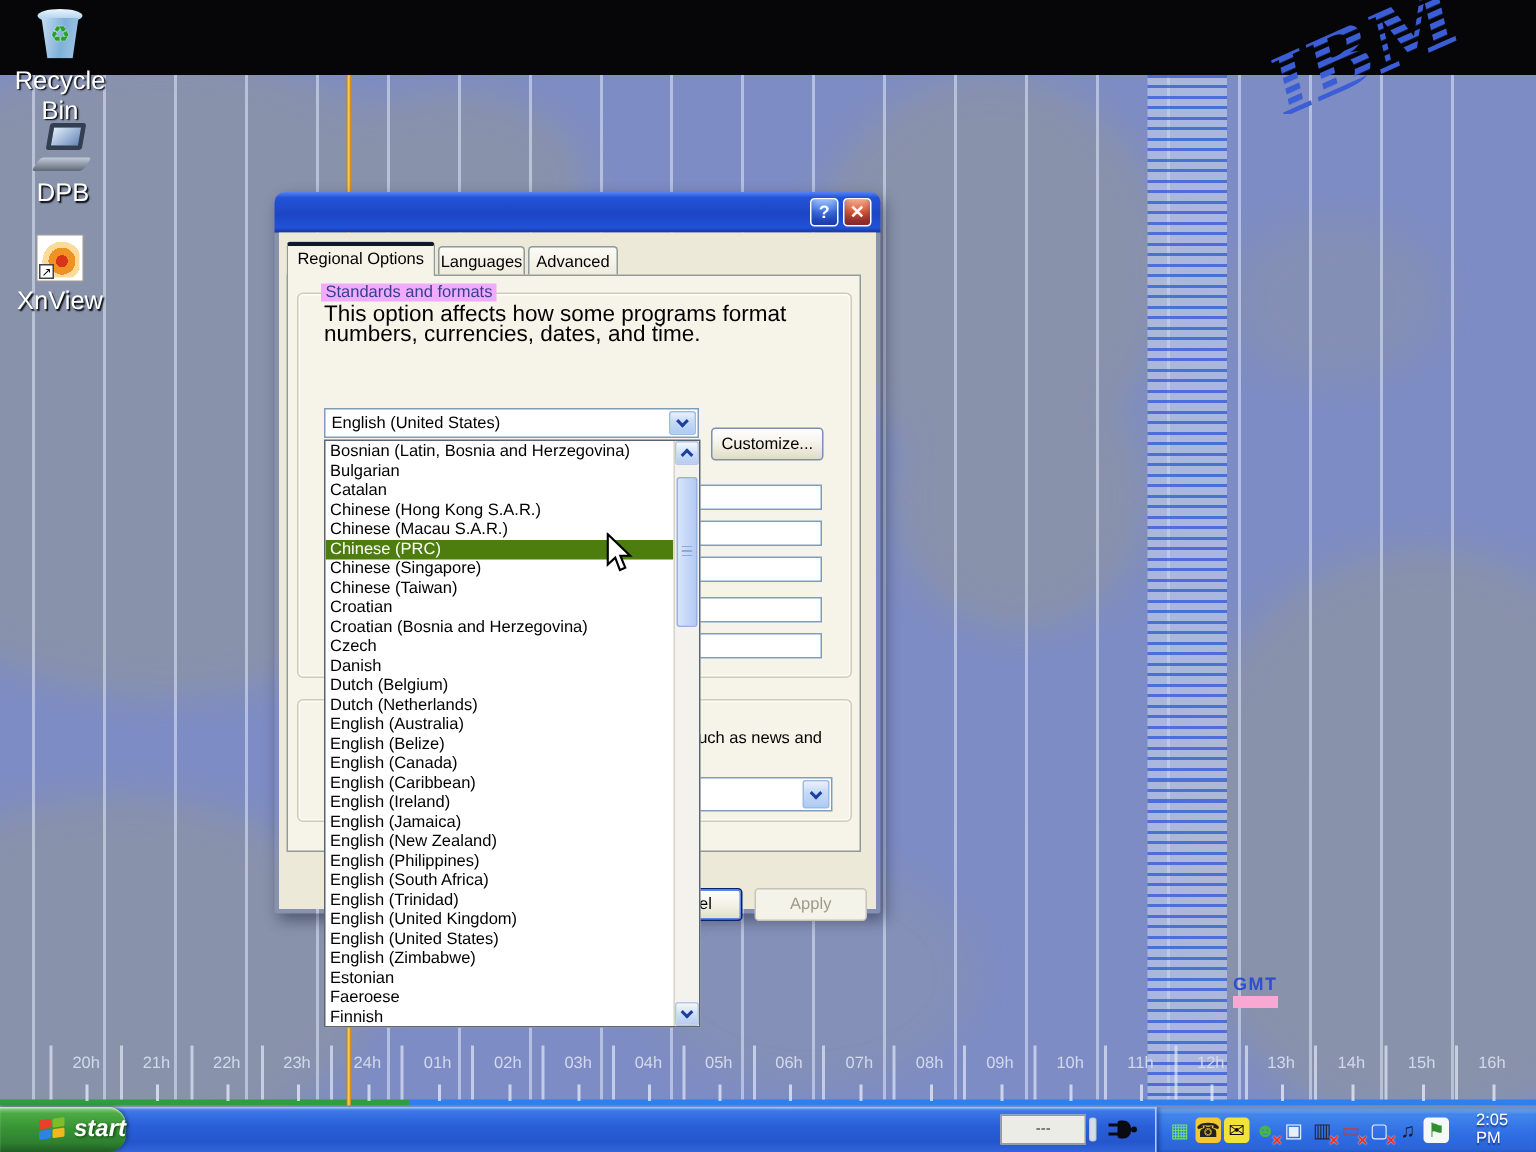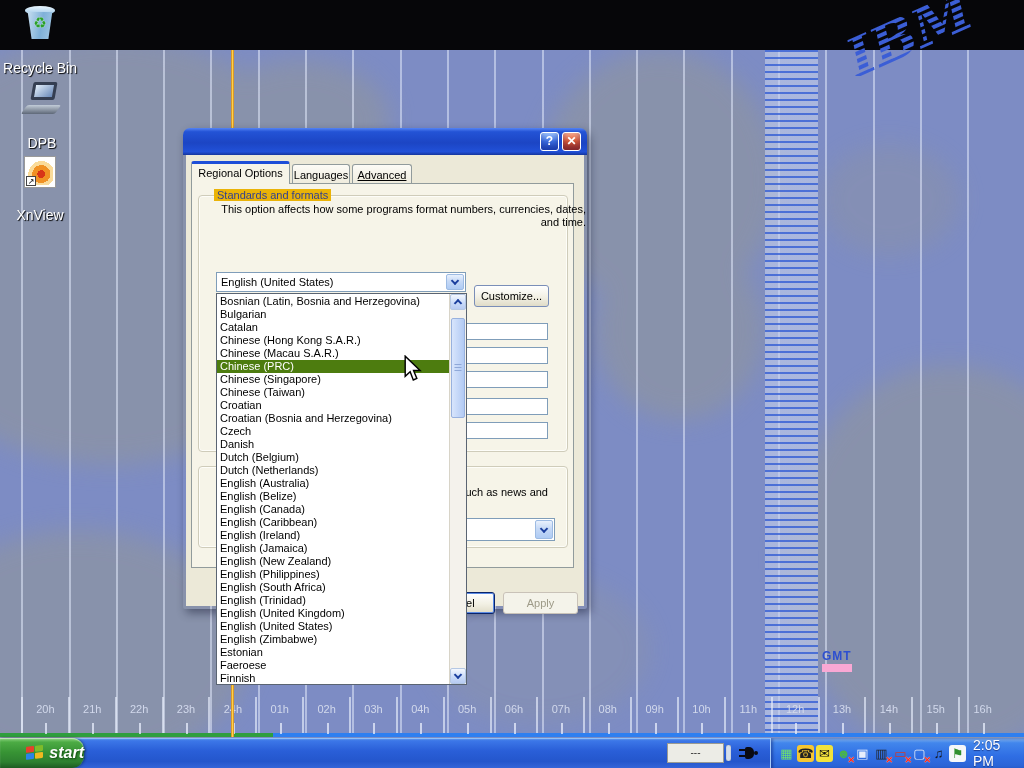"Recycle Bin" .desk-icon .label { font-size: 14px -> 17px; margin-top: 19px -> 3px }
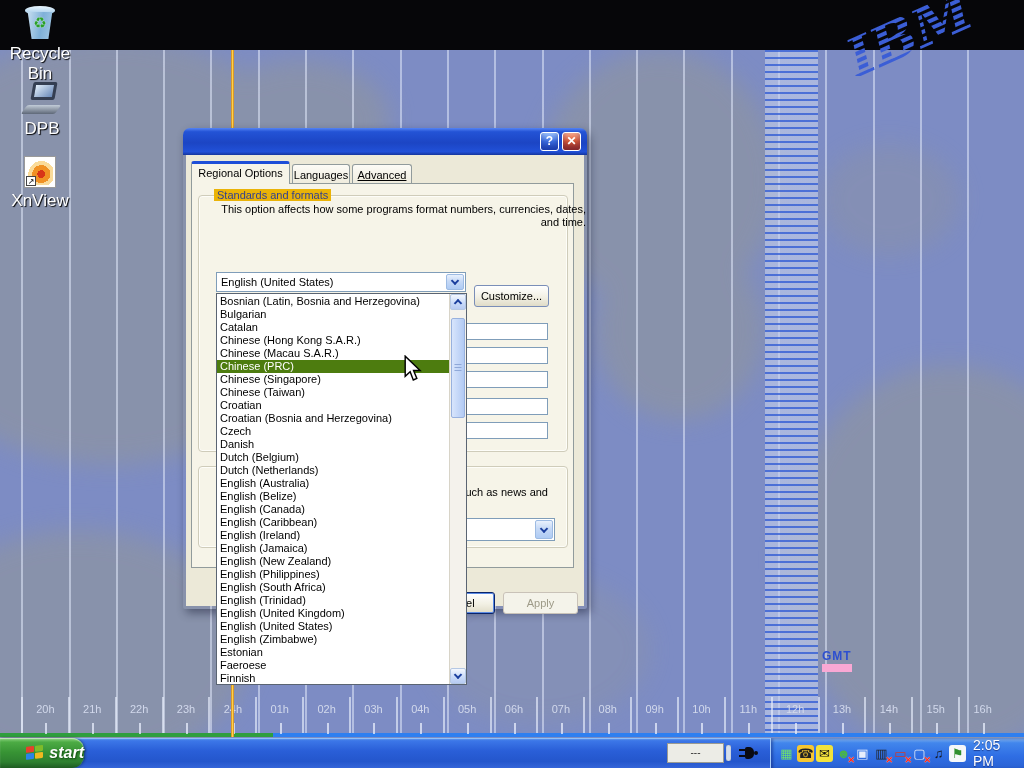"Regional Options" .tab-regional { border-top: 3px solid #1d4ed8 -> 3px solid #0f172a }
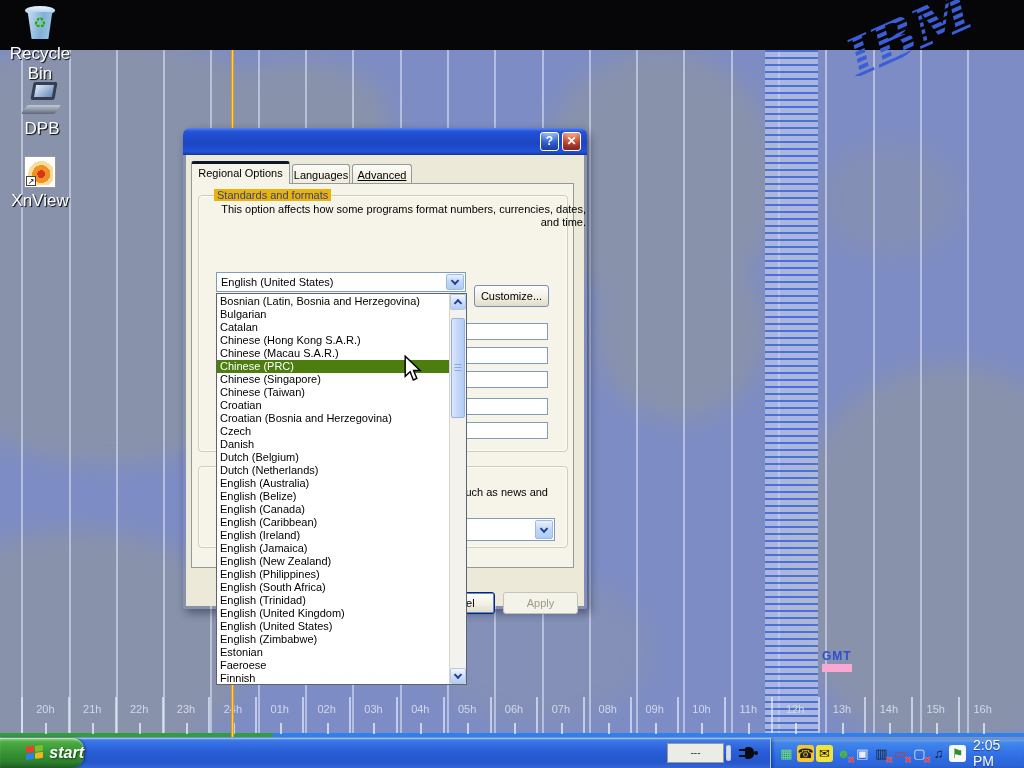"Advanced" .tab-advanced { text-decoration: underline -> none }
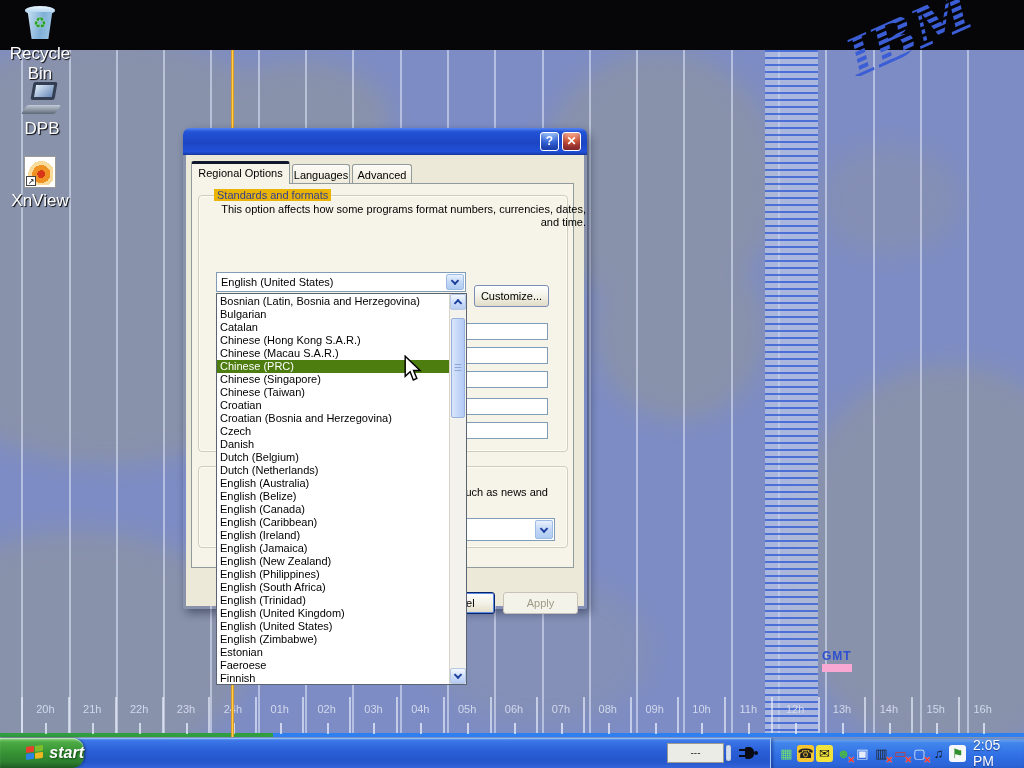"Standards and formats" .group-caption { background: #eab308 -> #f0abfc }
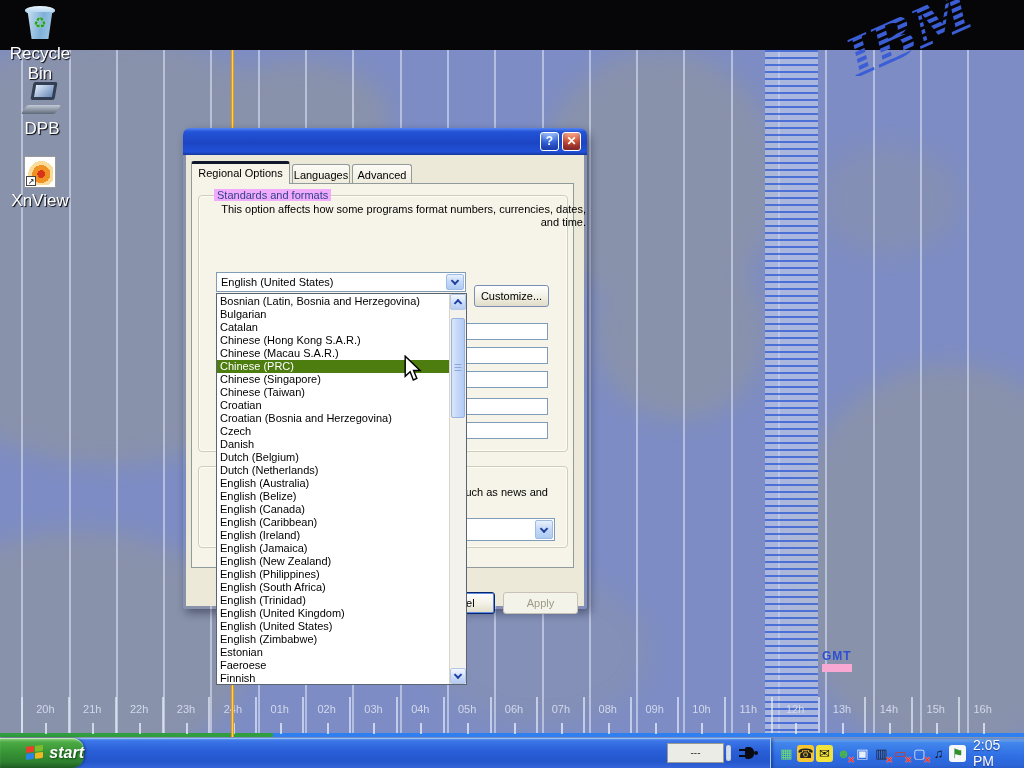"This option affects how some" .body-text { font-size: 11px -> 15px; text-align: right -> none }
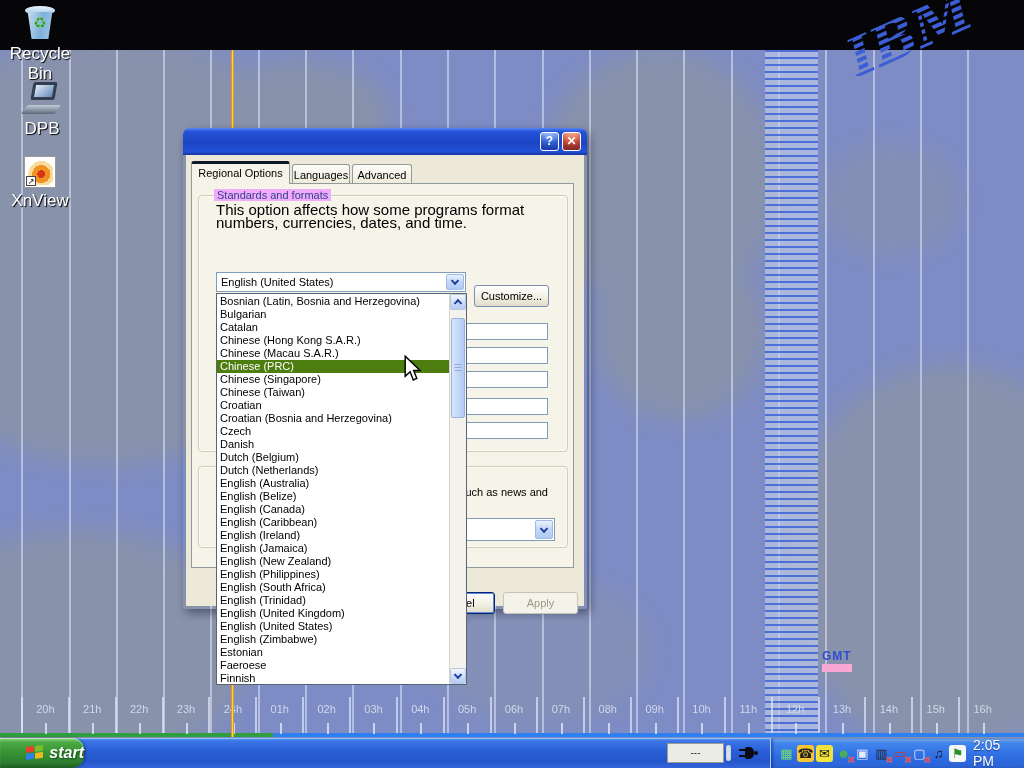"20h" .hour-scale { left: 0 -> 12px }
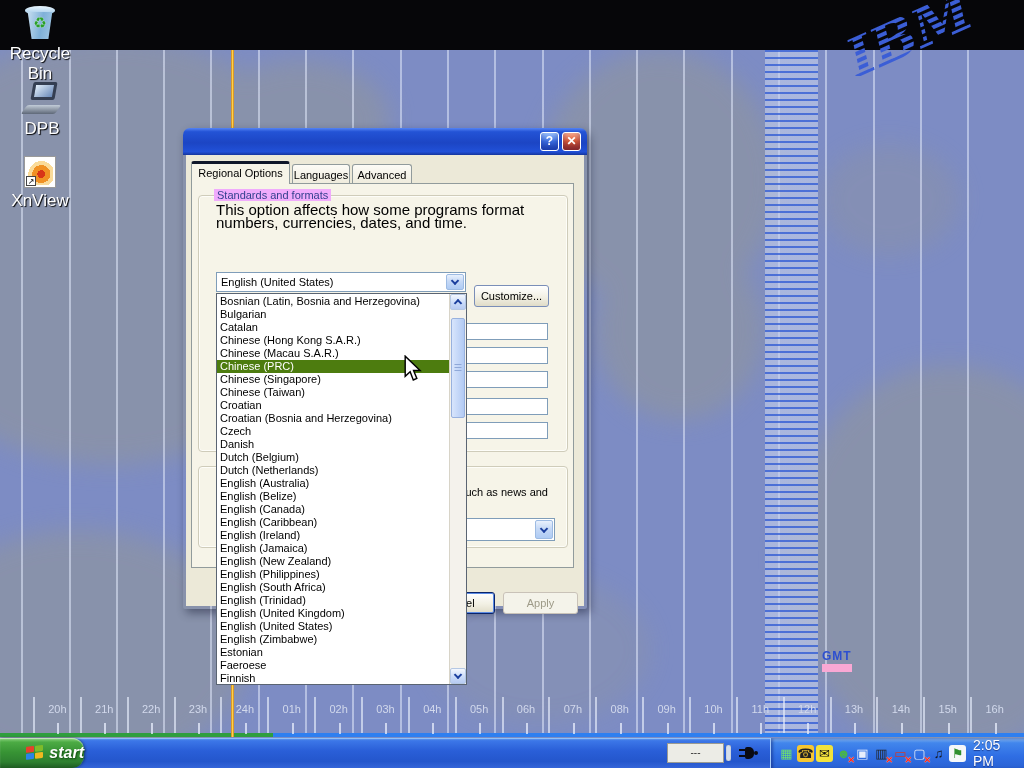"2:05 PM" .tray-clock { font-size: 14px -> 11px; margin-left: 5px -> 16px }
